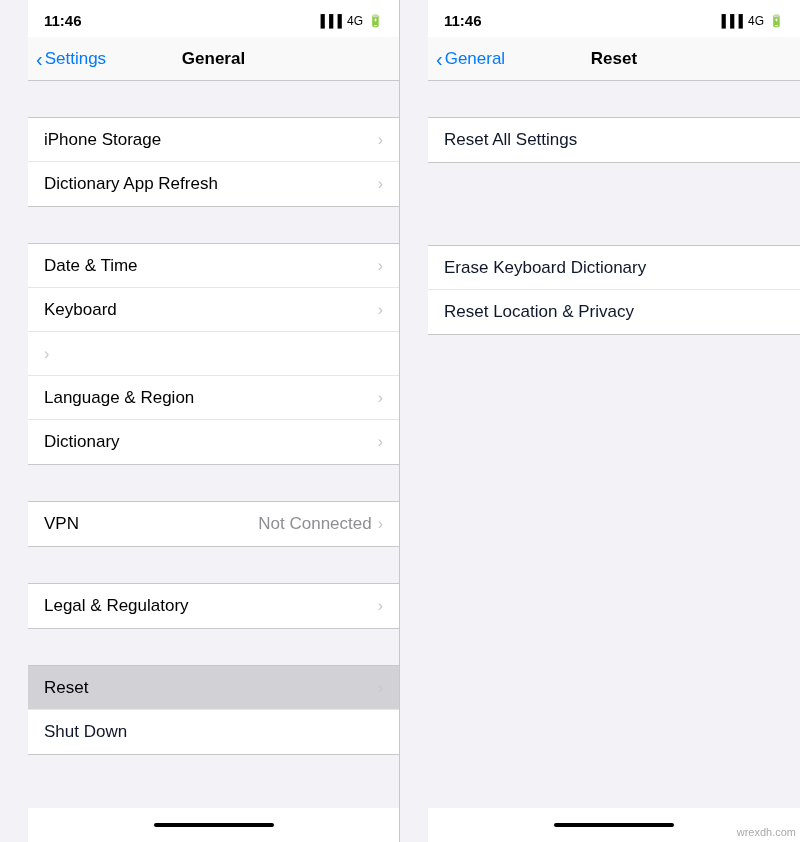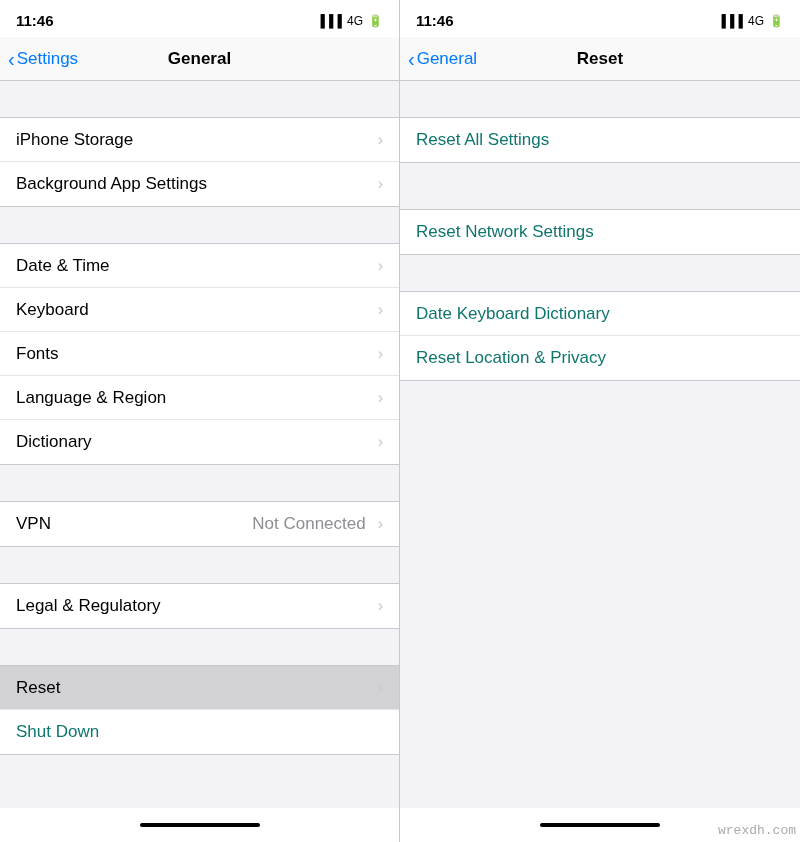"11:46" .phone-panel { padding-left: none -> 28px }
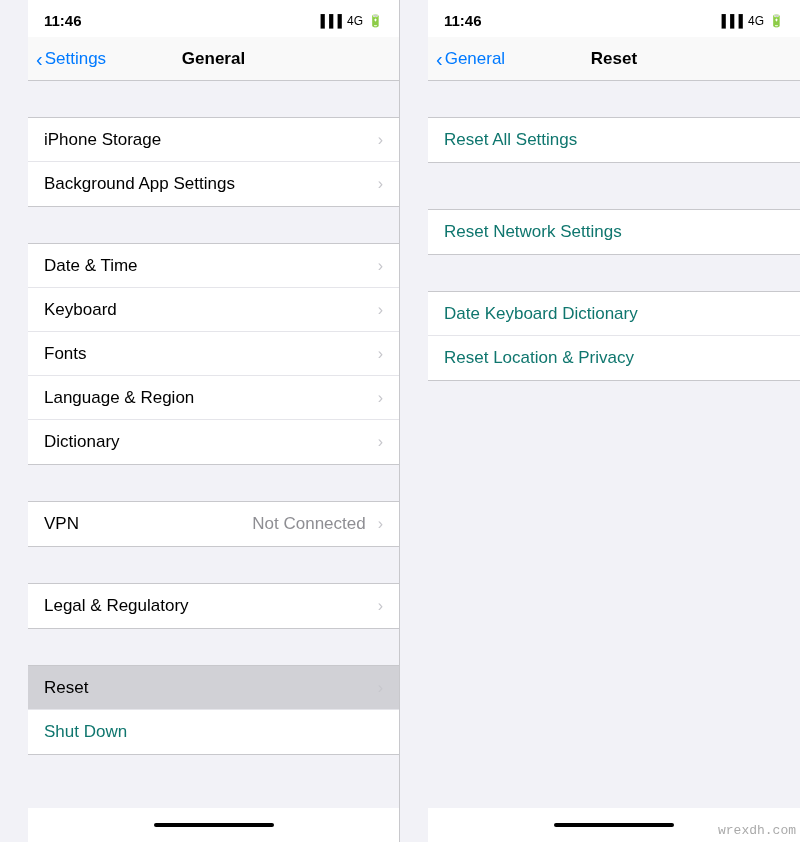"Reset All Settings" .row-label.blue-link { color: #0f766e -> #0f172a }
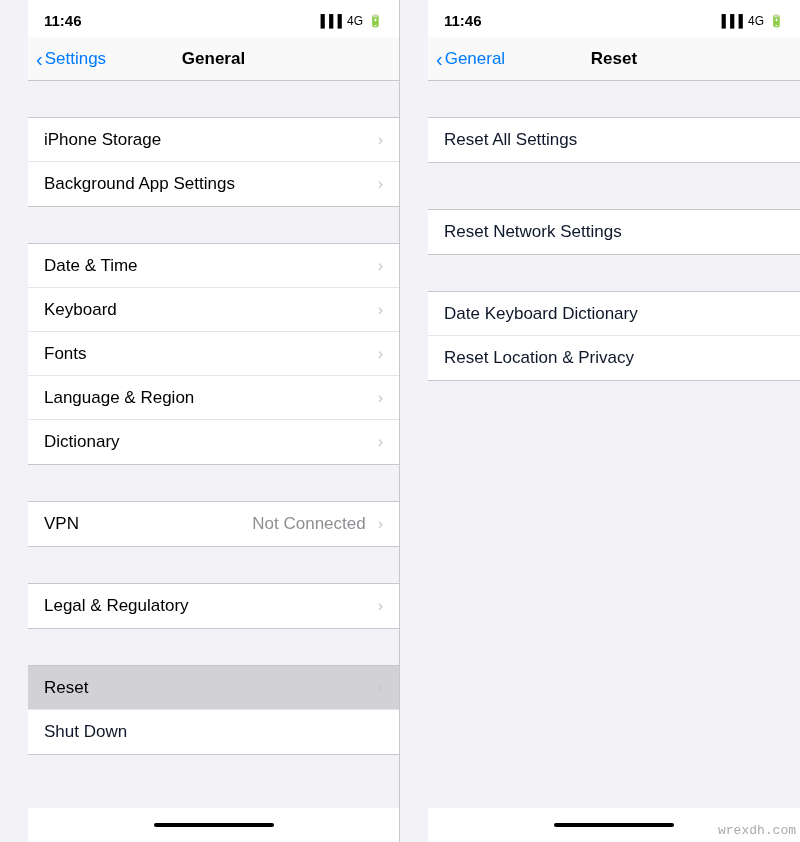"Background App Settings" span.row-label { text: Background App Settings -> Dictionary App Refresh }
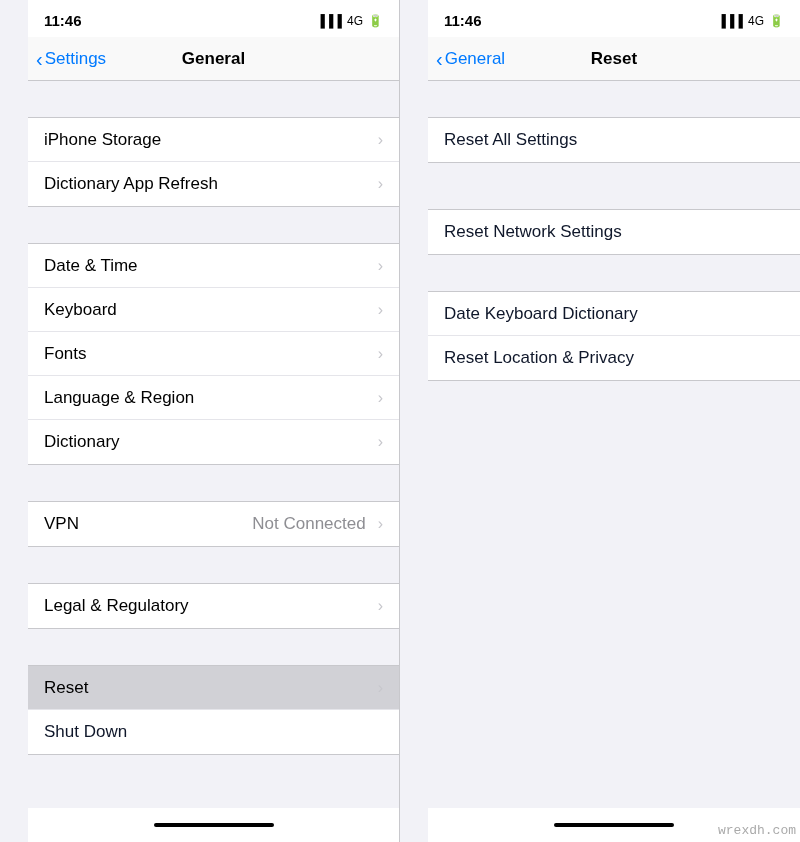"Reset Network Settings" div.settings-section { html: <div> <div> <div> <span>Reset Network Settings</span> </div> </div> </div> -> none }
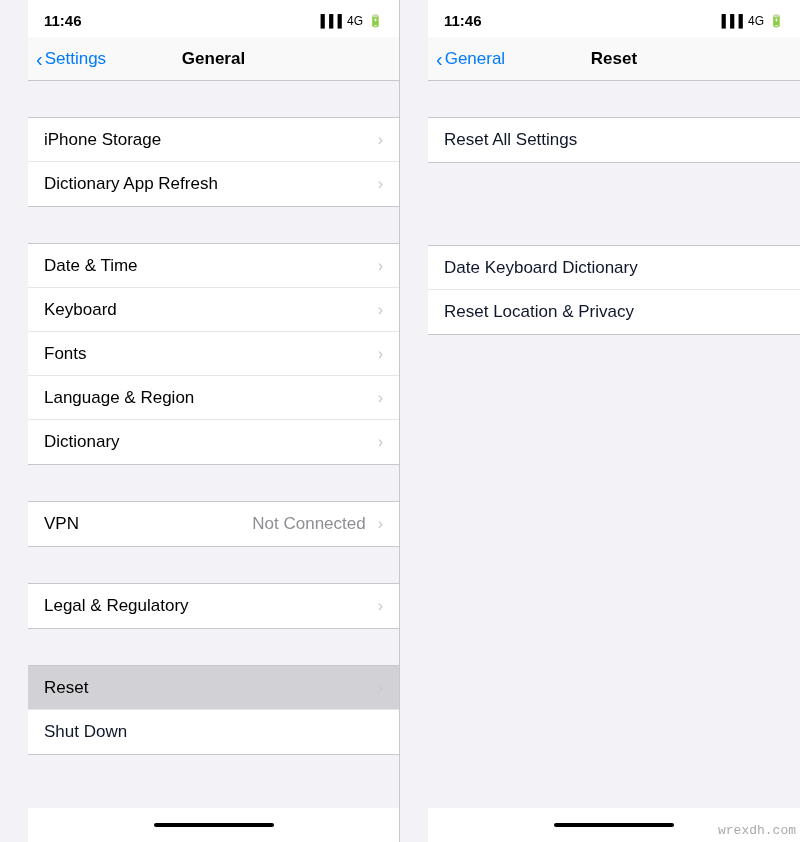"Date Keyboard Dictionary" span.row-label { text: Date -> Erase }
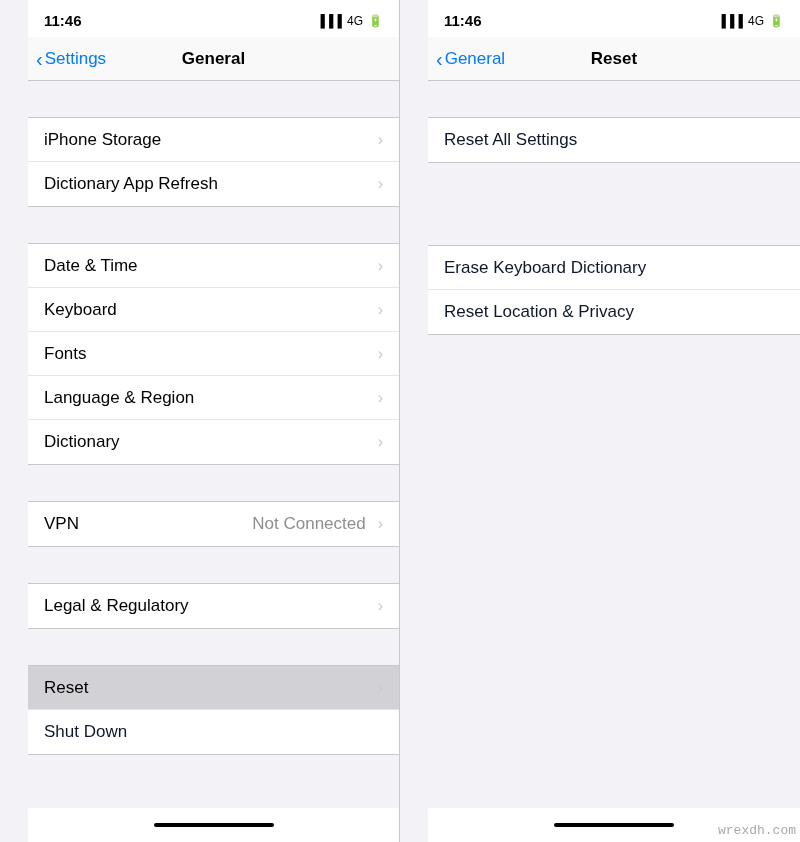"Fonts" div.row-left { html: <div> <span>Fonts</span> </div> -> none }
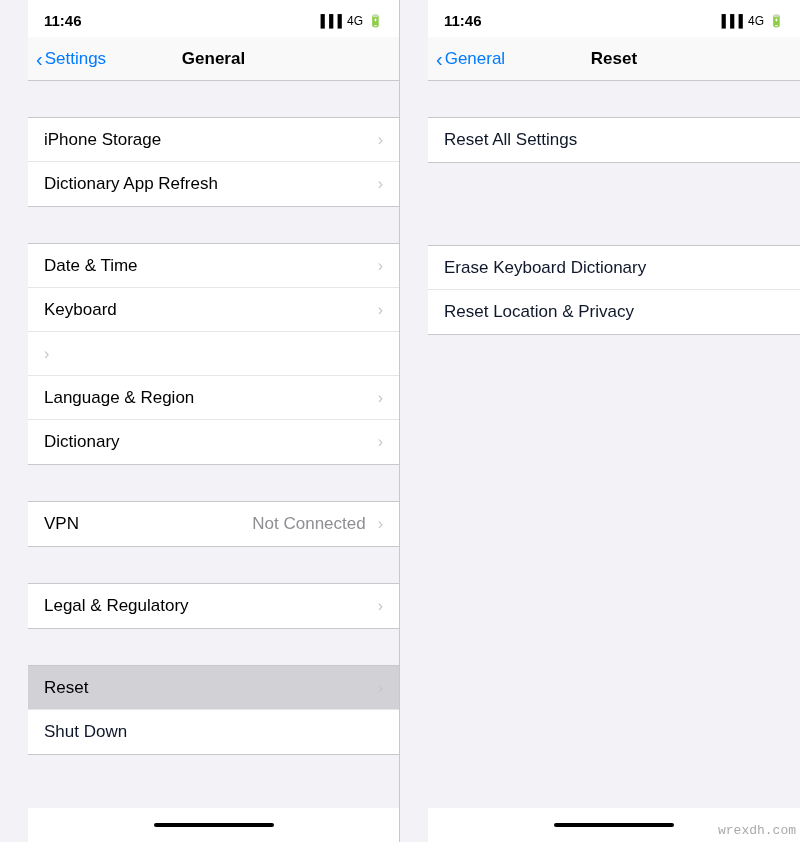"Not Connected" .row-value { margin-right: 12px -> 6px }
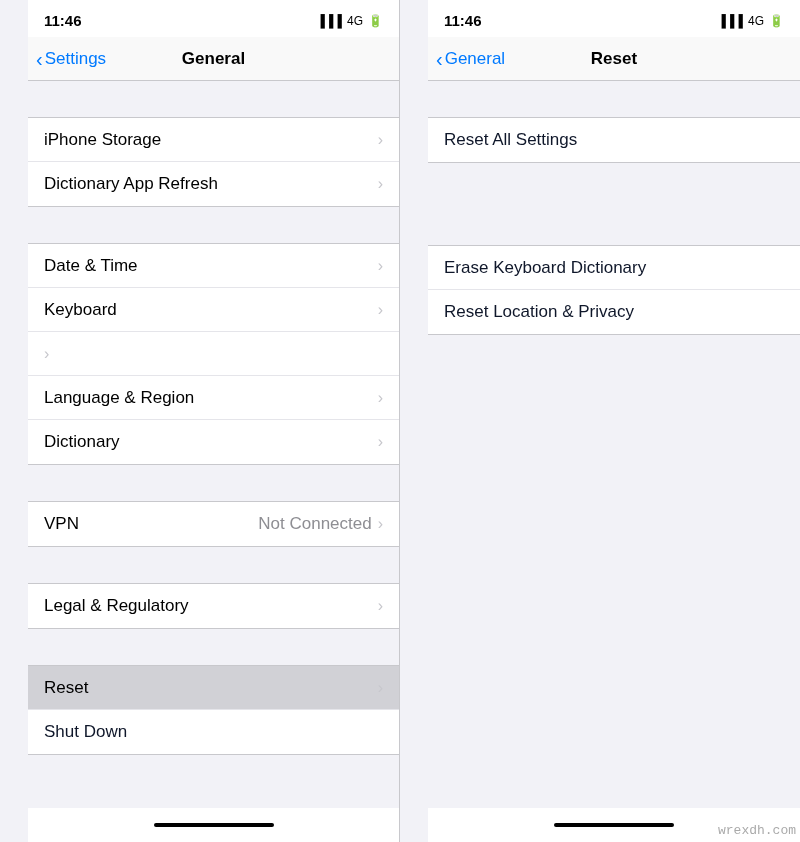"wrexdh.com" .watermark-area { font-family: Liberation Mono, monospace -> none; font-size: 13px -> 11px }
